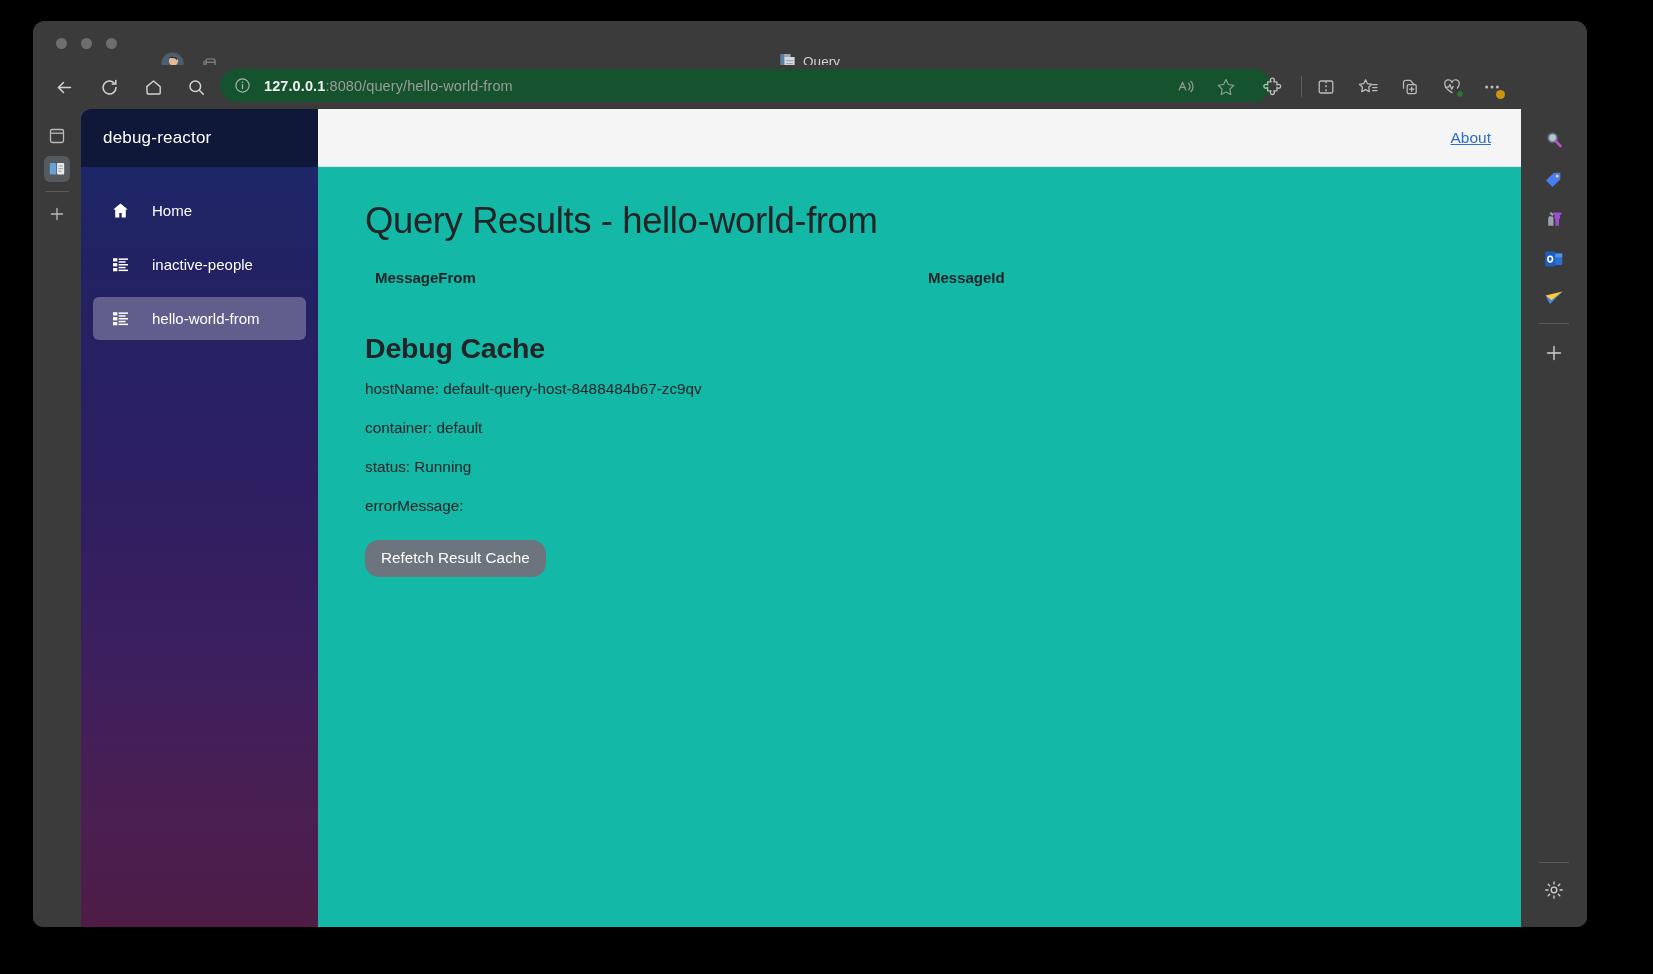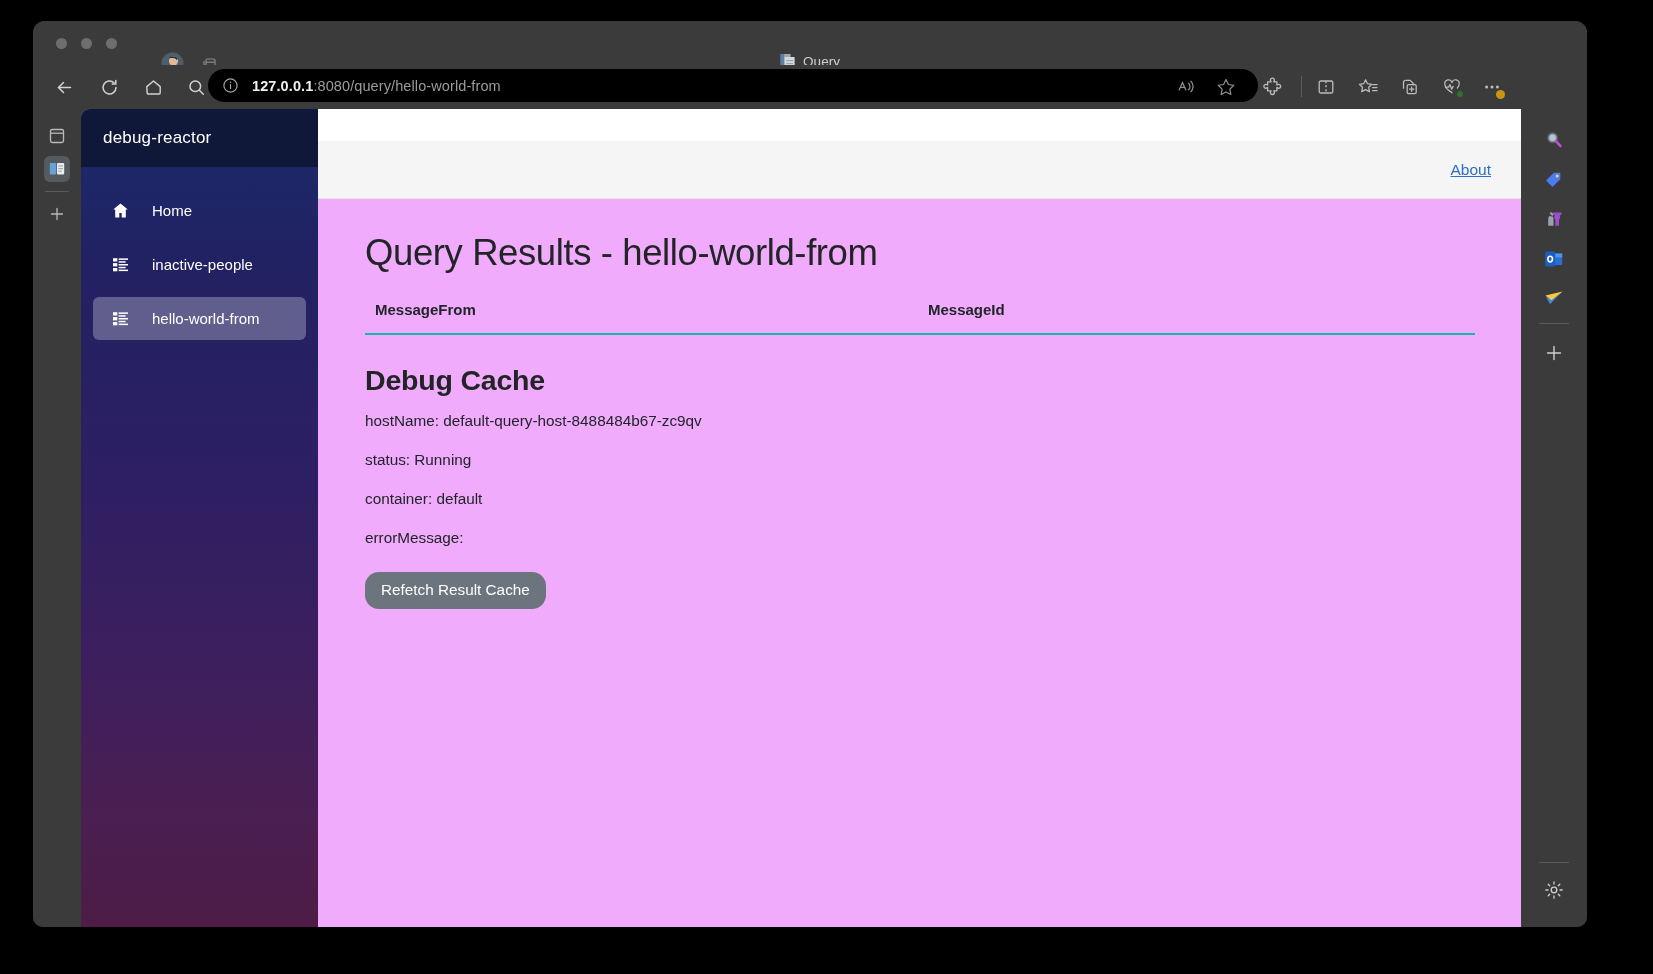"127.0.0.1:8080/query/hello-world-from" .omnibox { background: #000000 -> #14532d; left: 175px -> 187px }
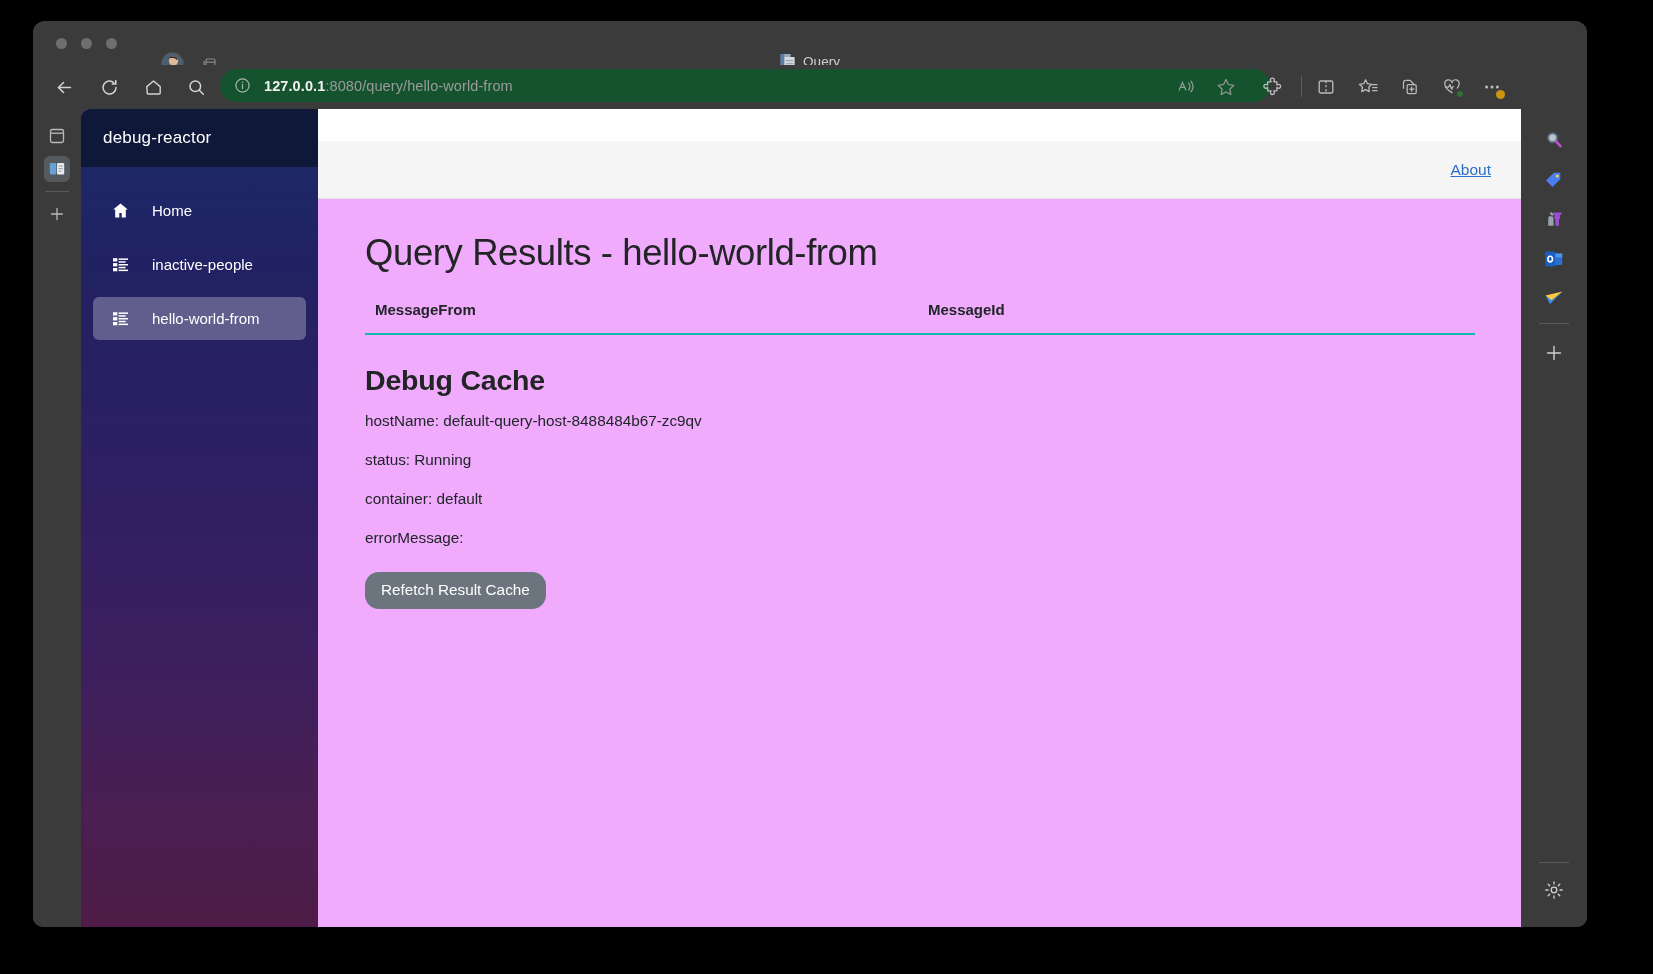"About" .content { background: #f0abfc -> #14b8a6; margin-top: 32px -> none }
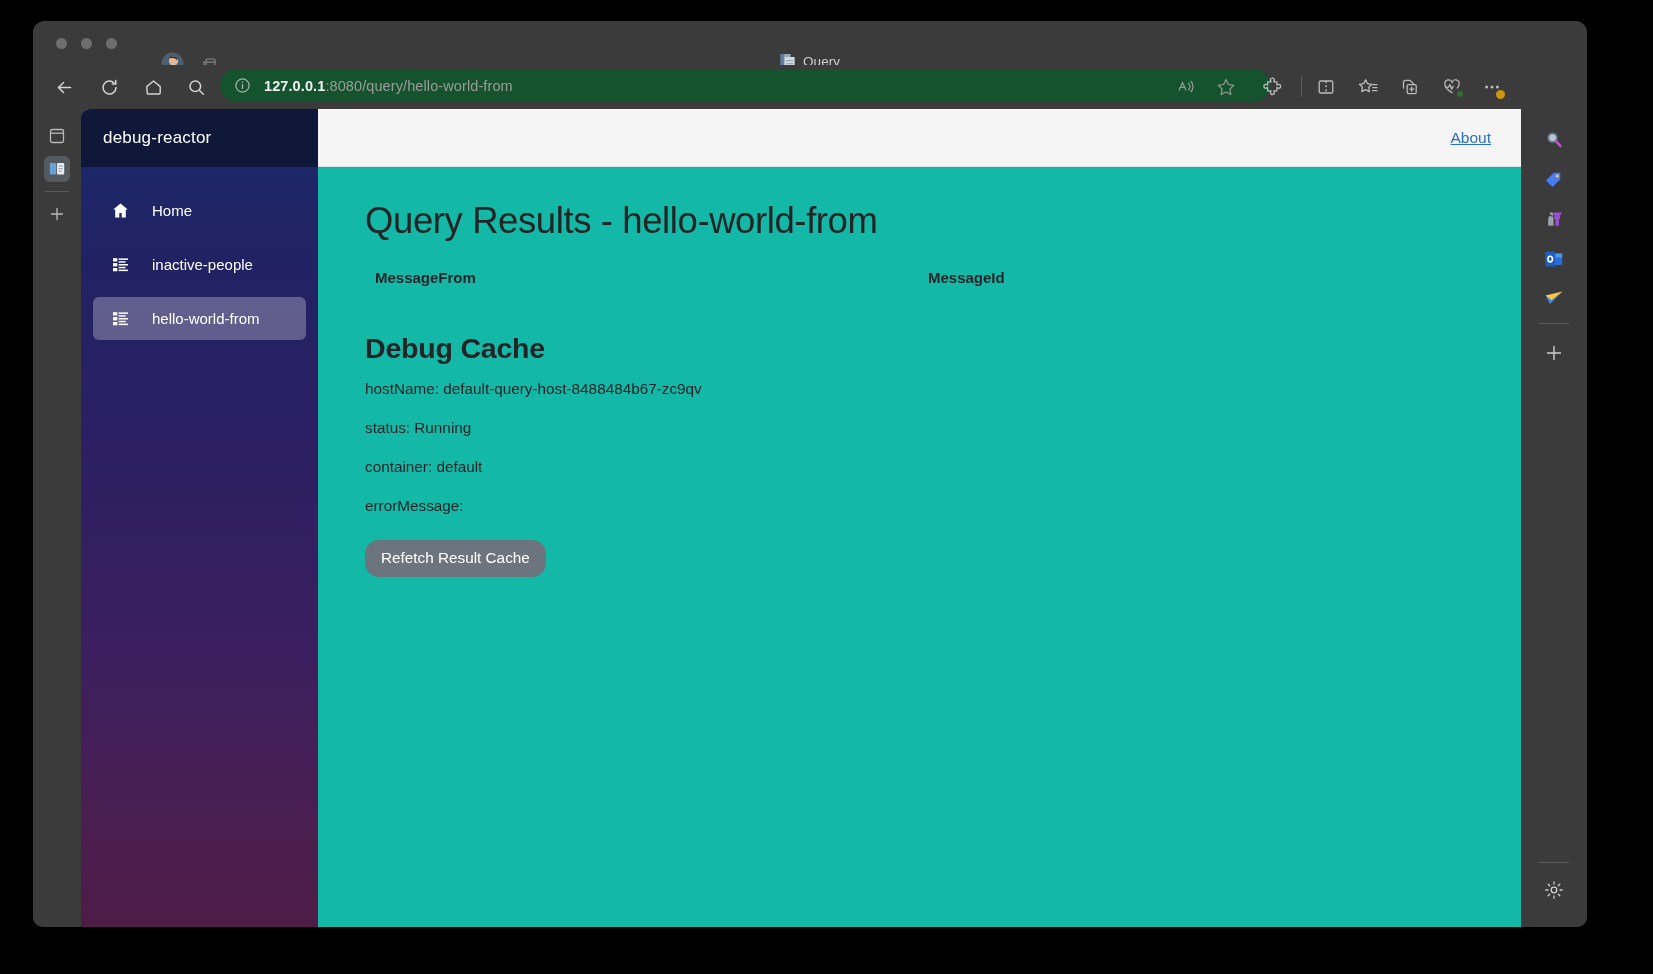"status: Running" div.debug-row { order: before "container: default" -> after "container: default" }
